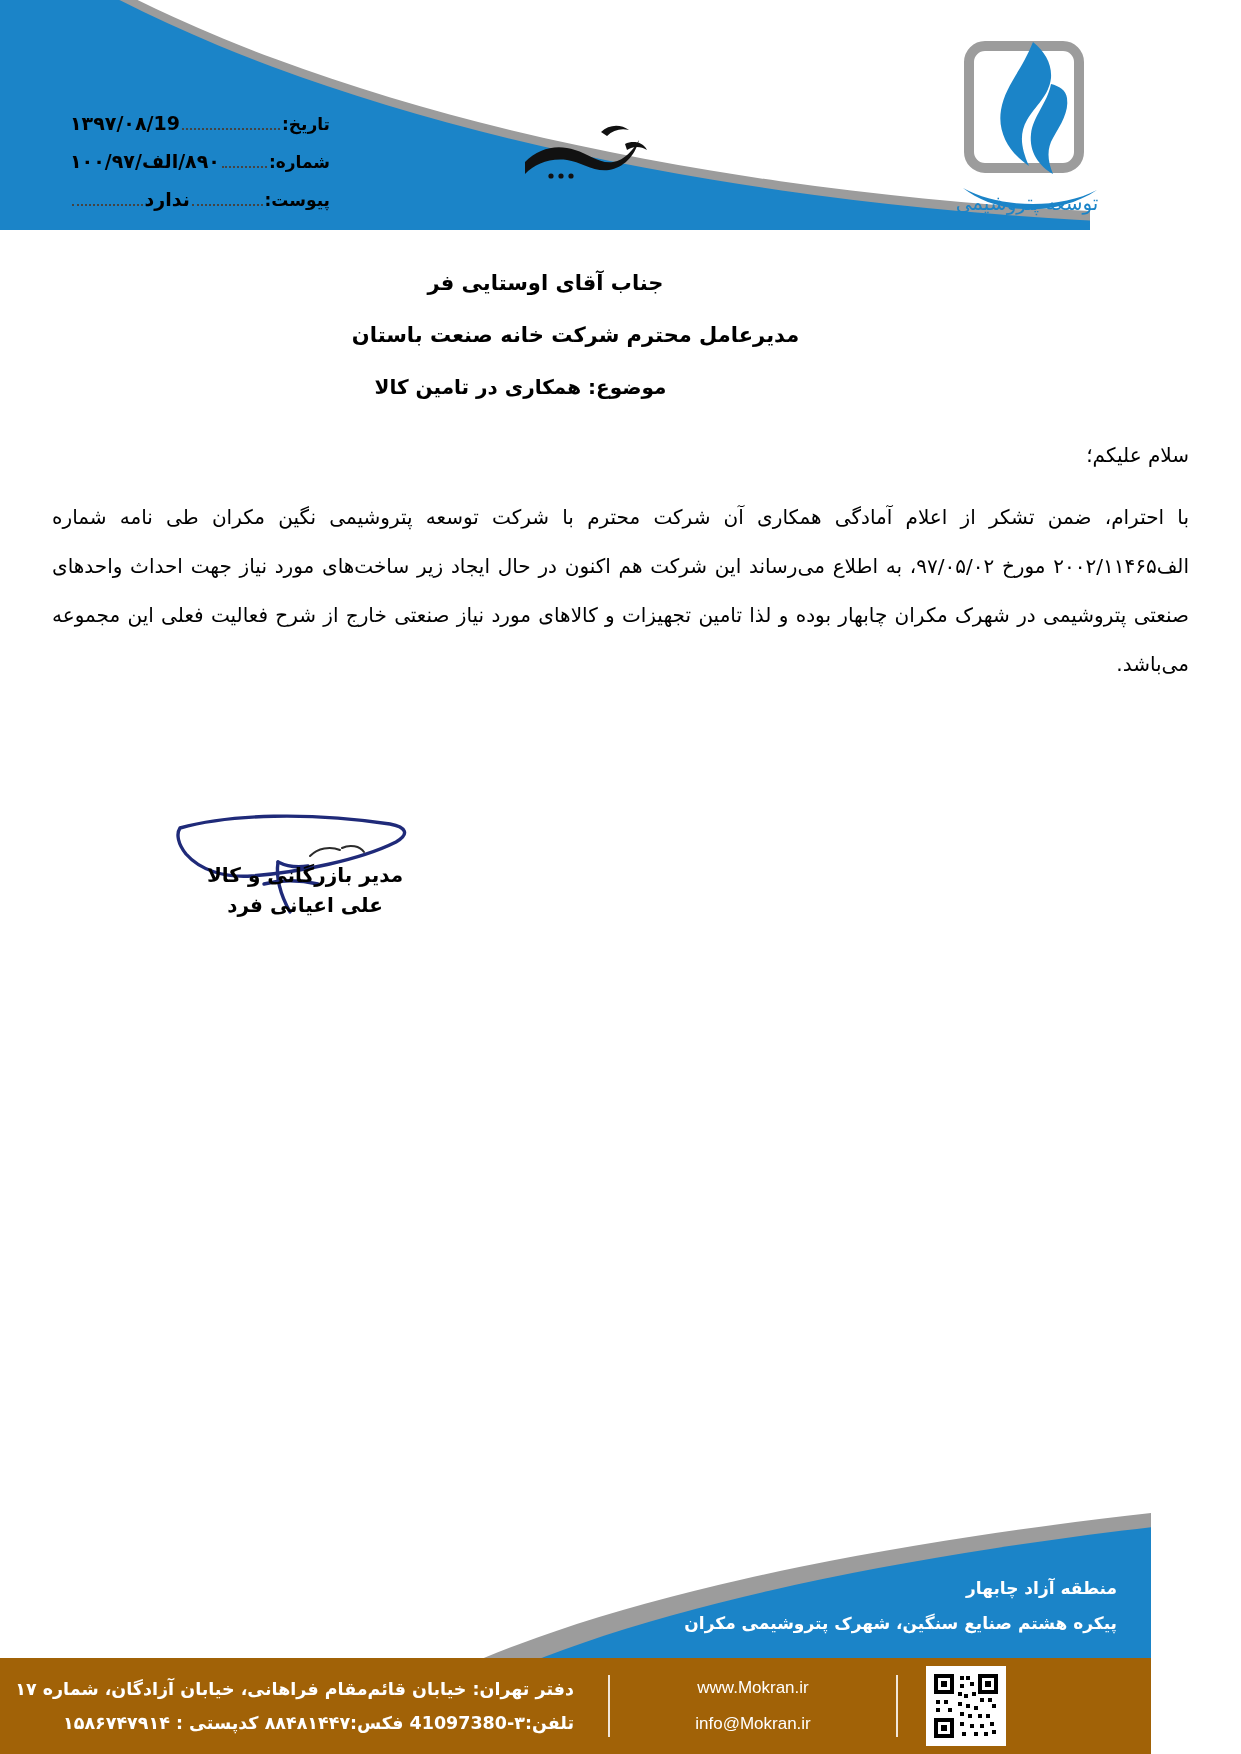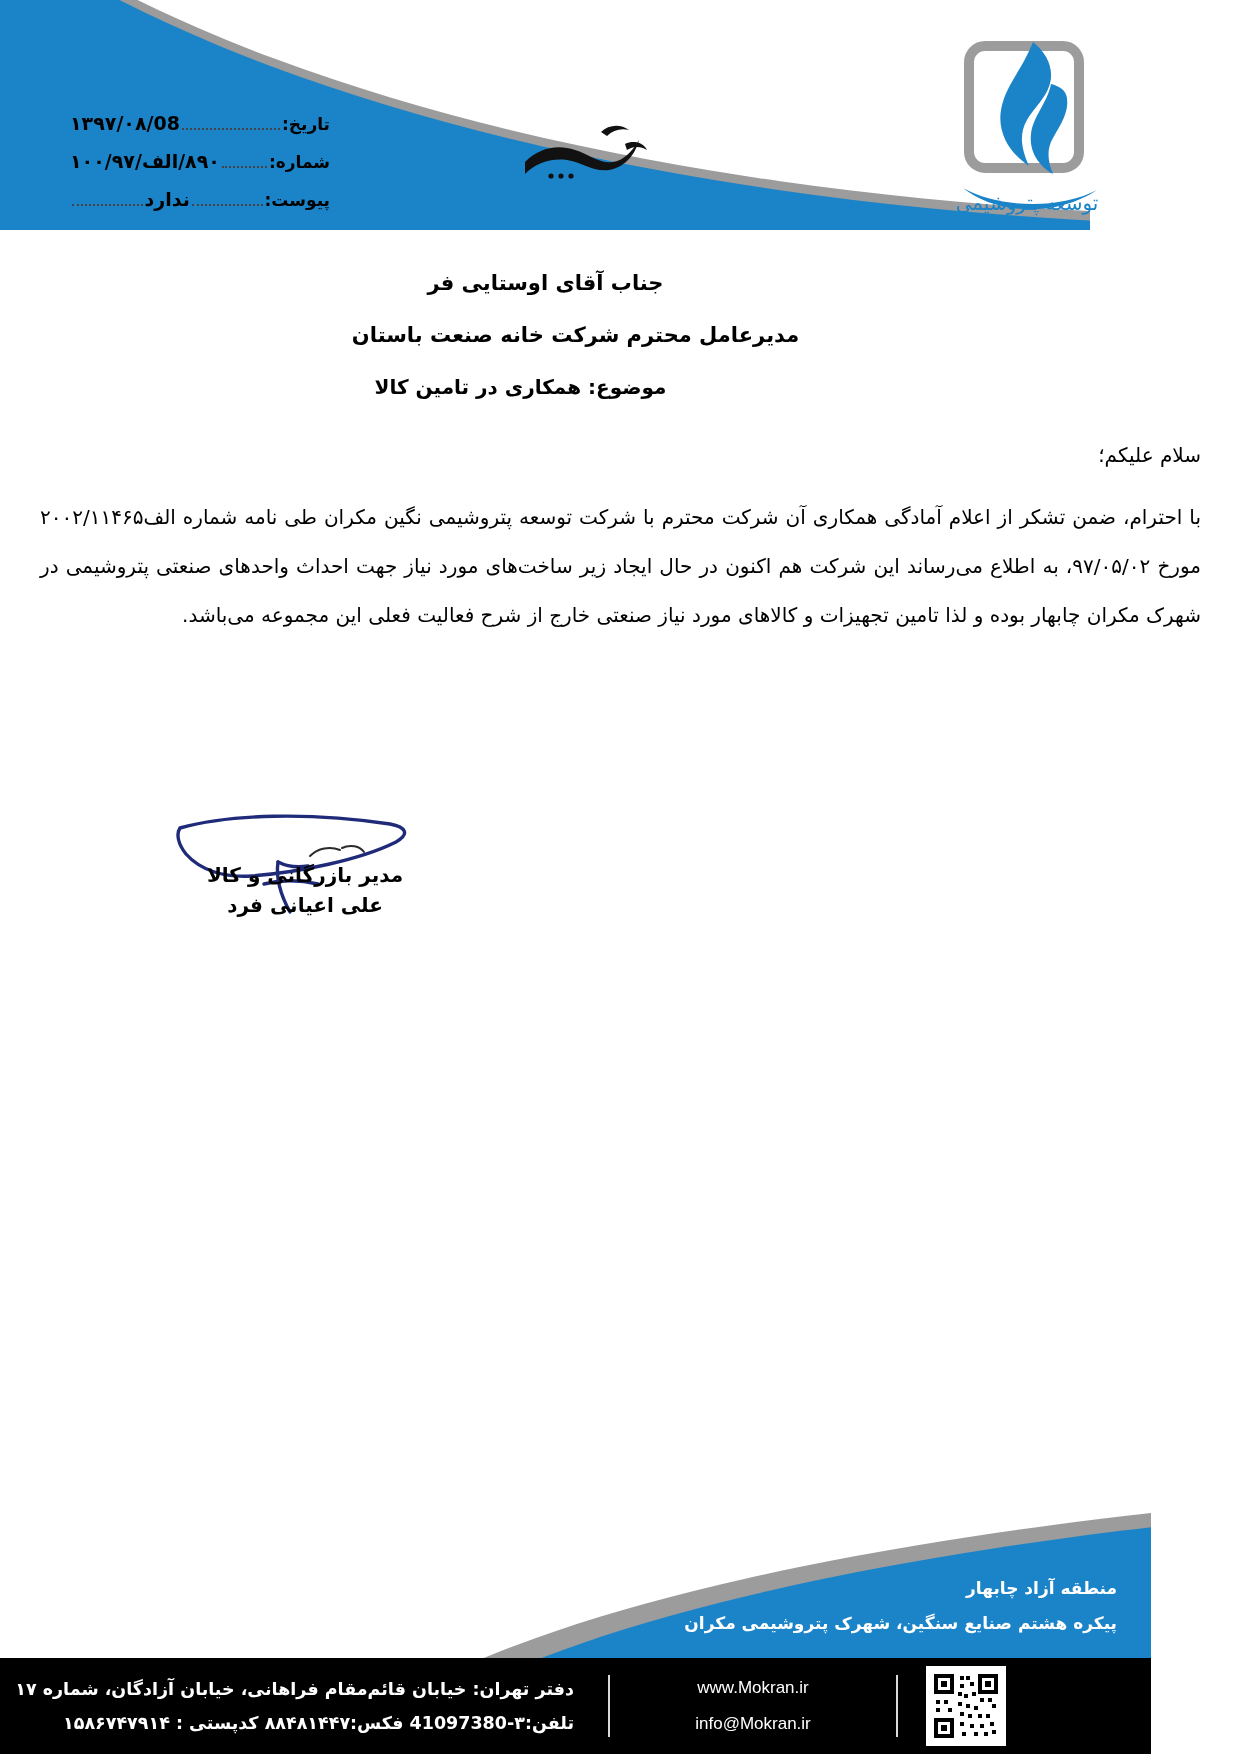"۱۳۹۷/۰۸/08" span.meta-value { text: ۱۳۹۷/۰۸/08 -> ۱۳۹۷/۰۸/19 }
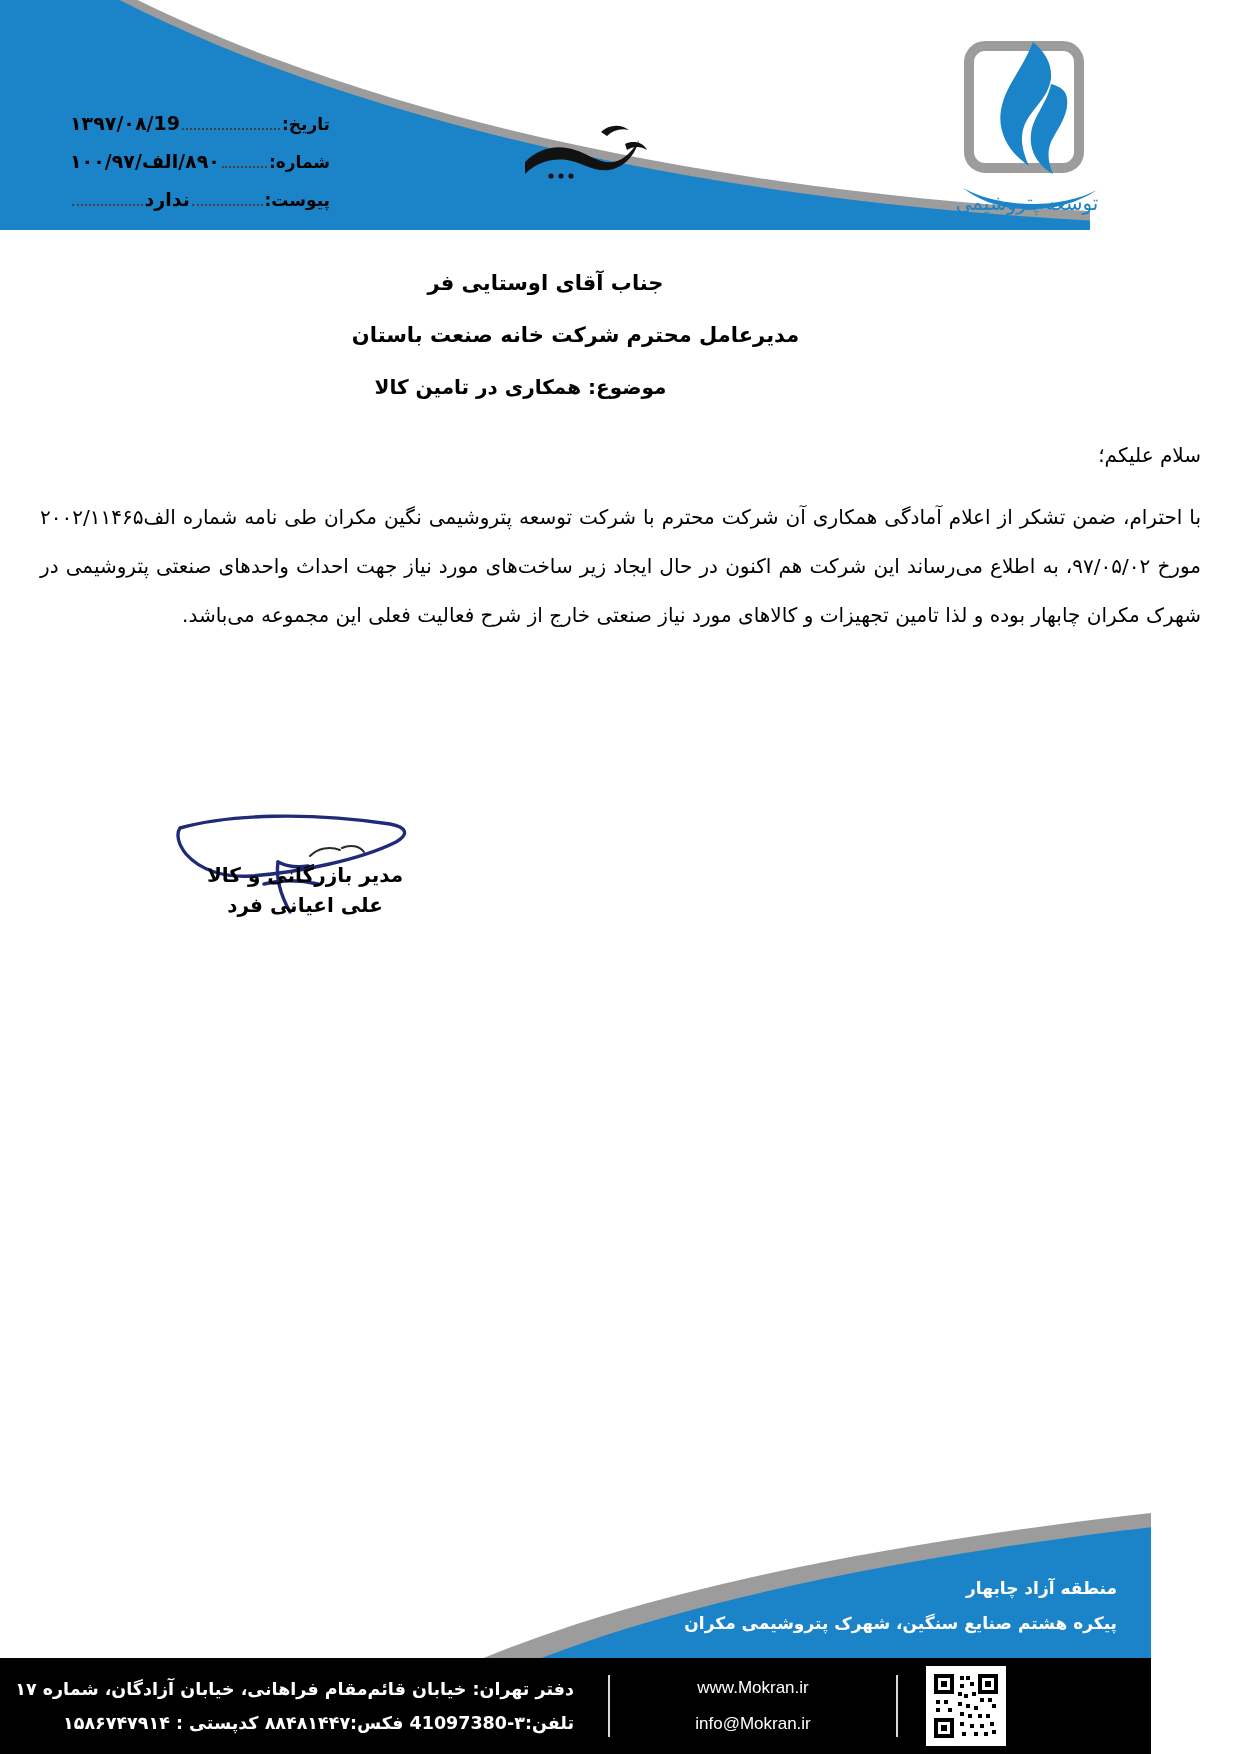"جناب آقای اوستایی فر" .content { padding: 0 40px -> 0 52px }
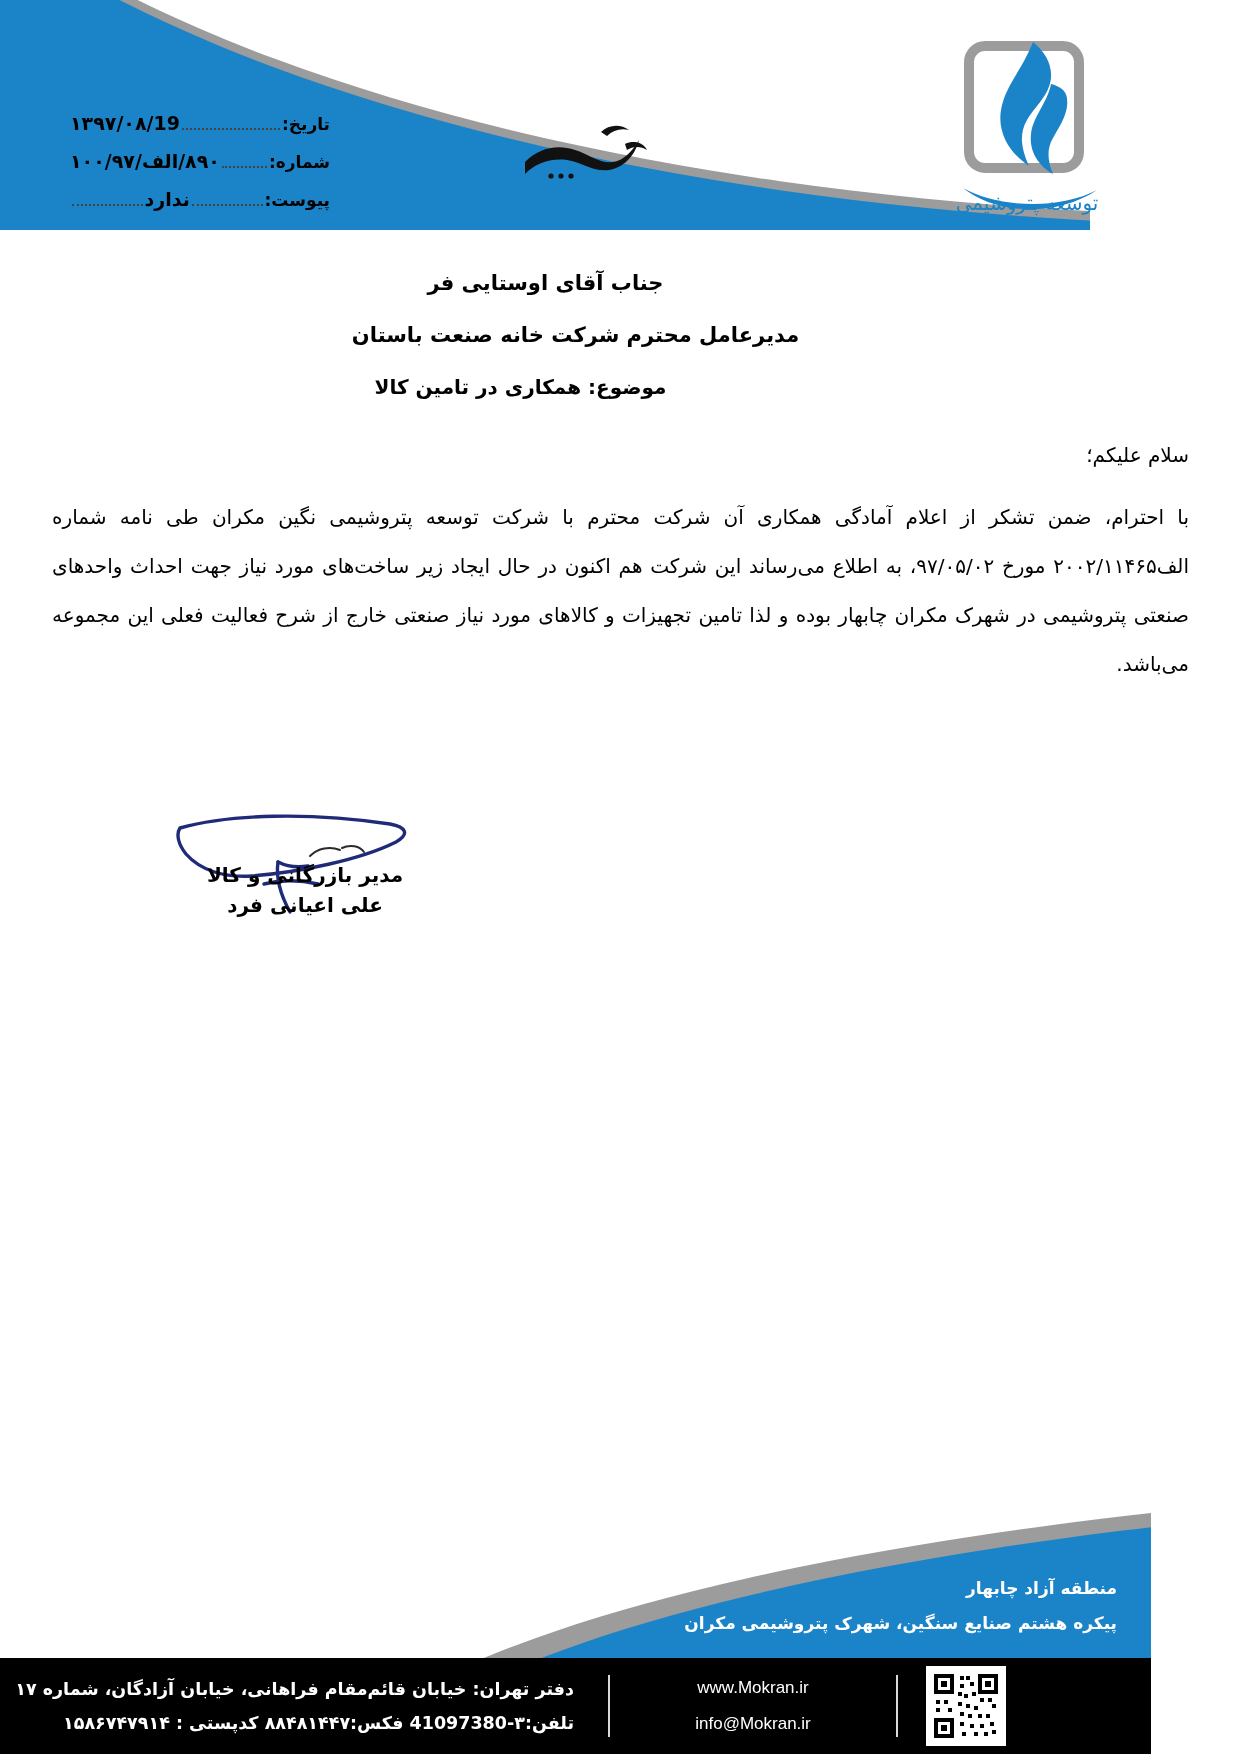"دفتر تهران: خیابان قائم‌مقام فراهانی،" .footer-bar { background: #000000 -> #a16207 }
